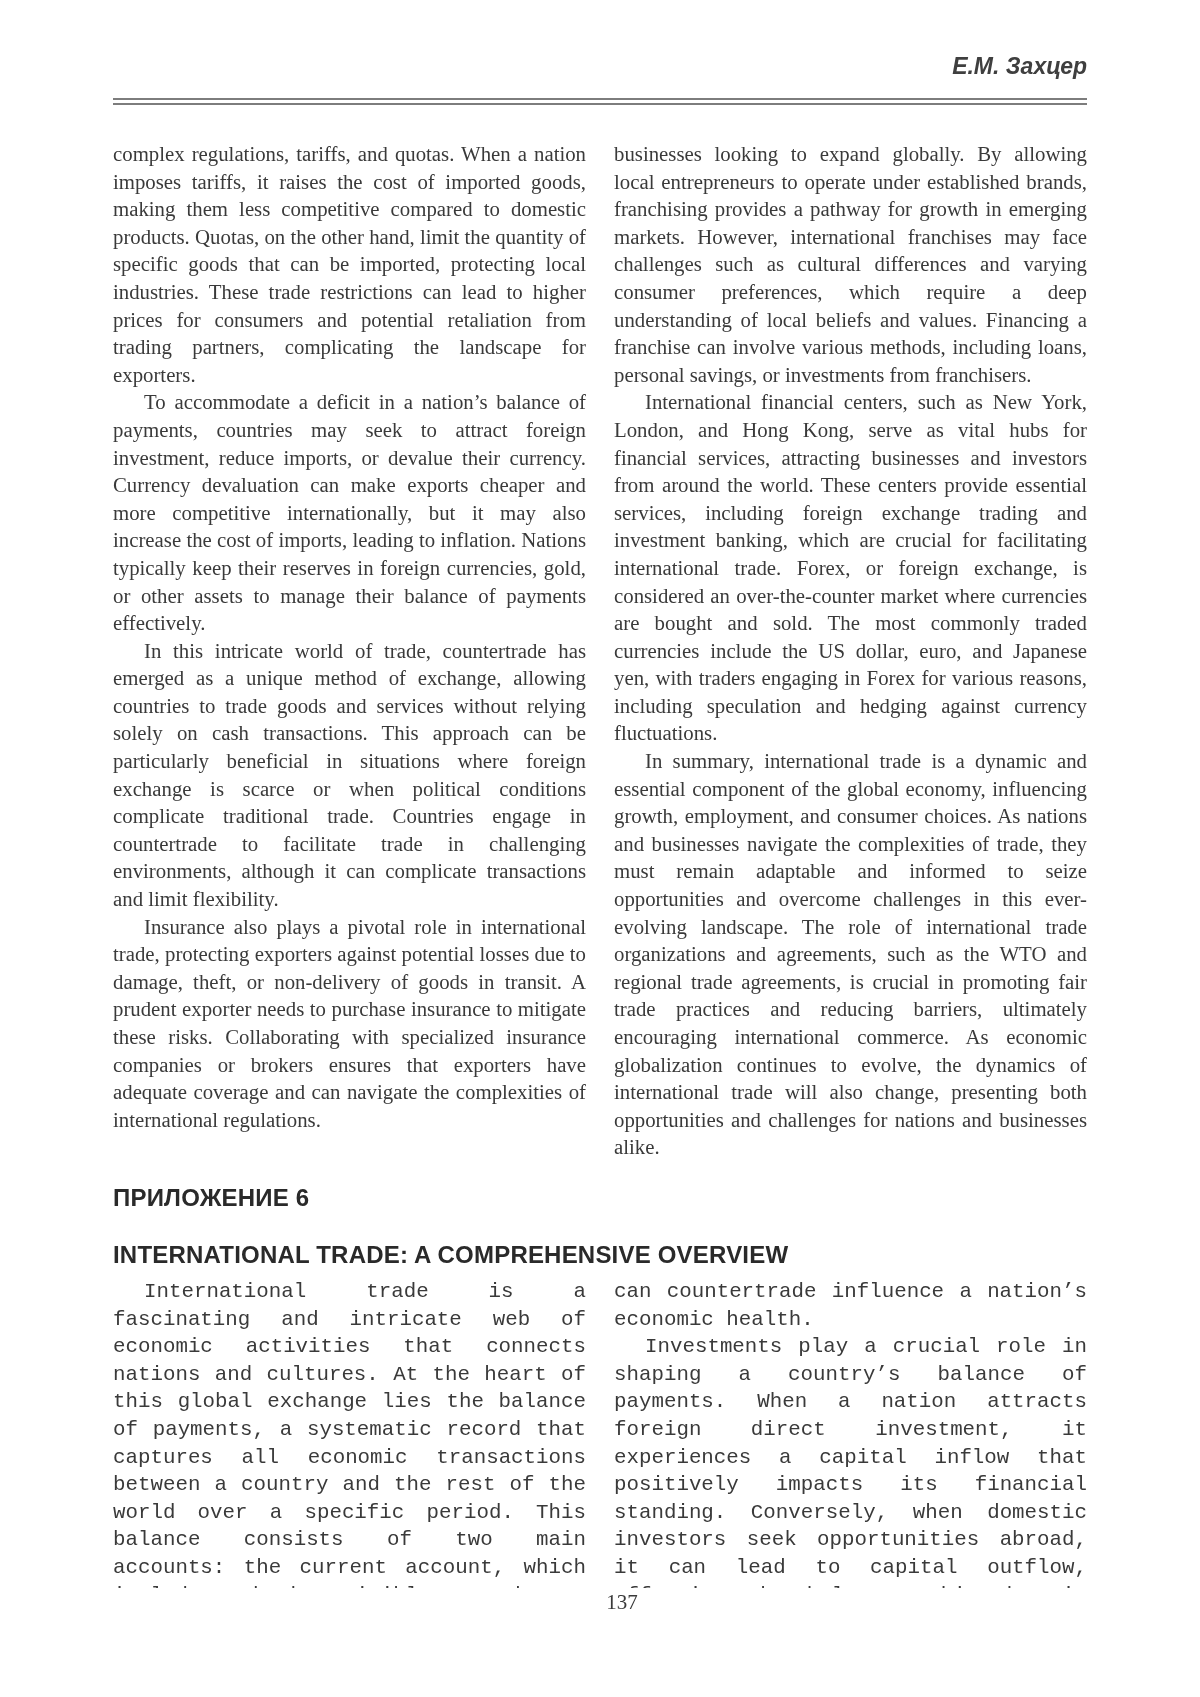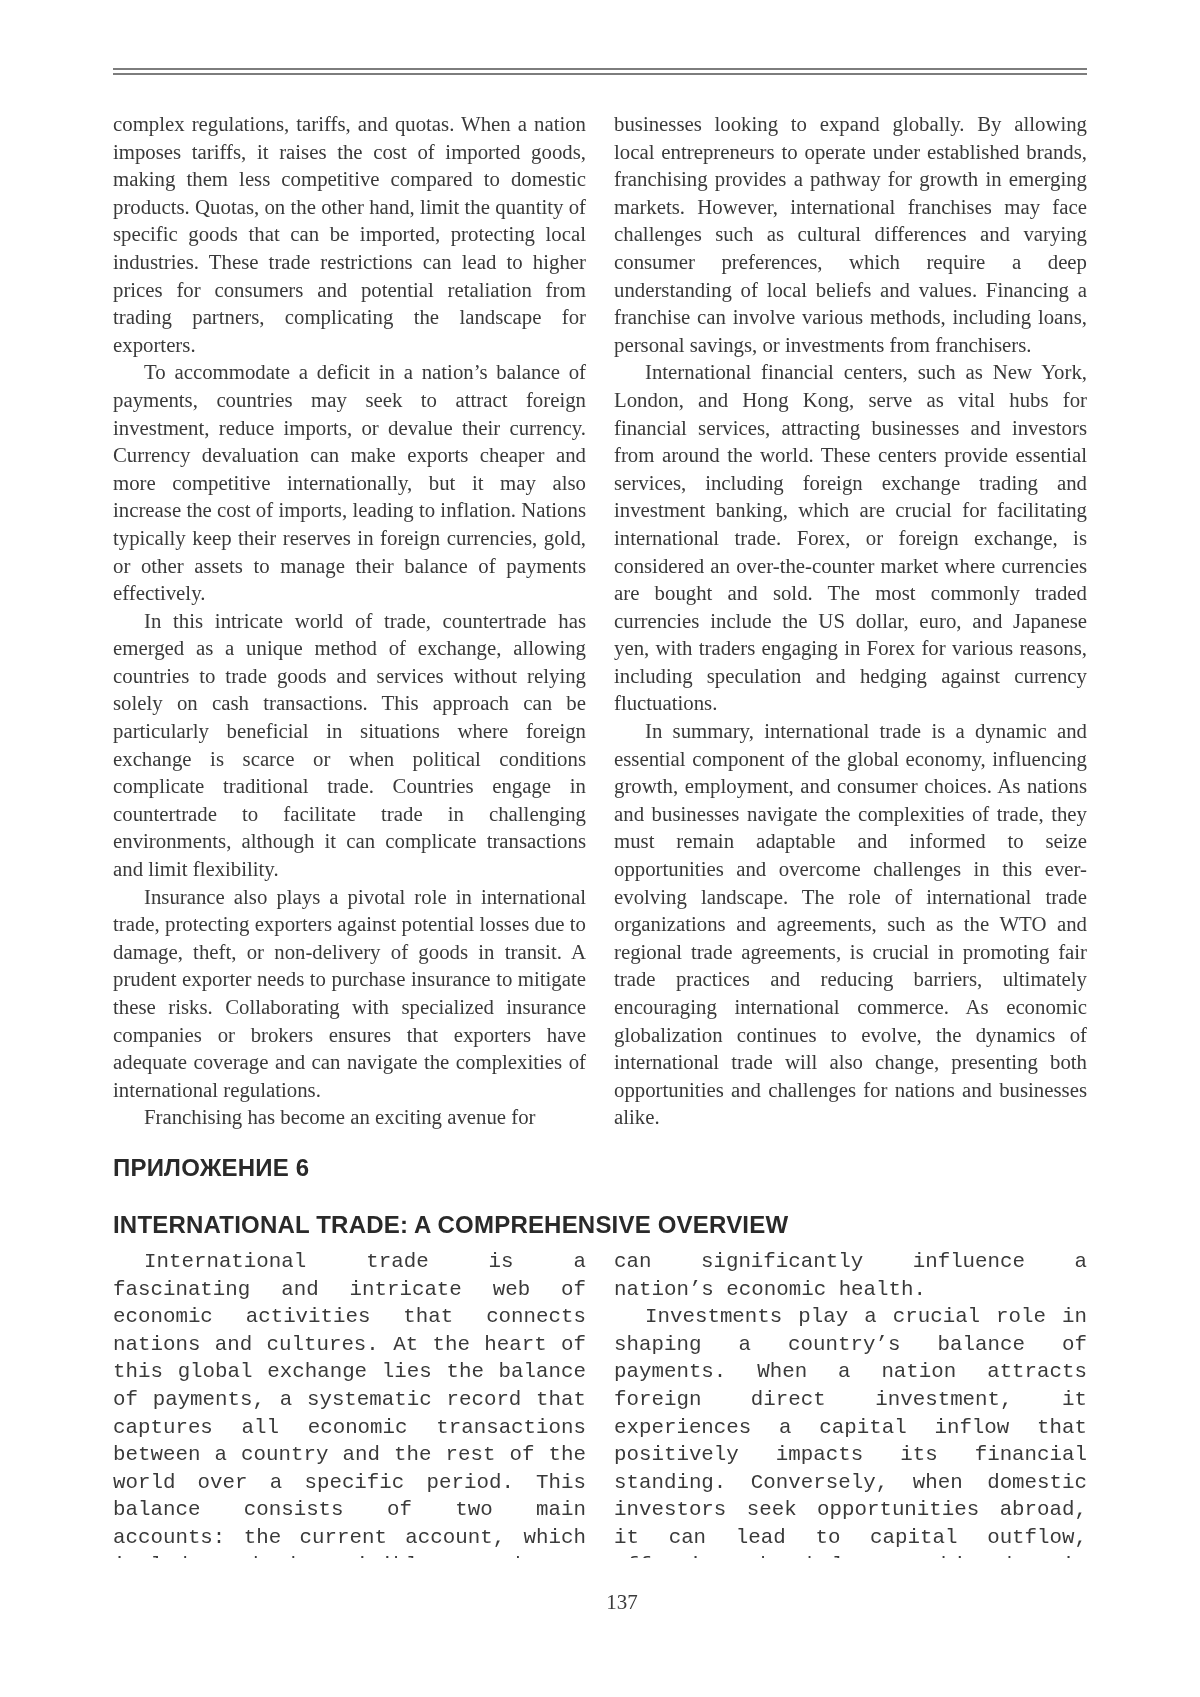"Е.М. Захцер" div.header { html: none -> <div> <span>Е.М. Захцер</span> </div> }
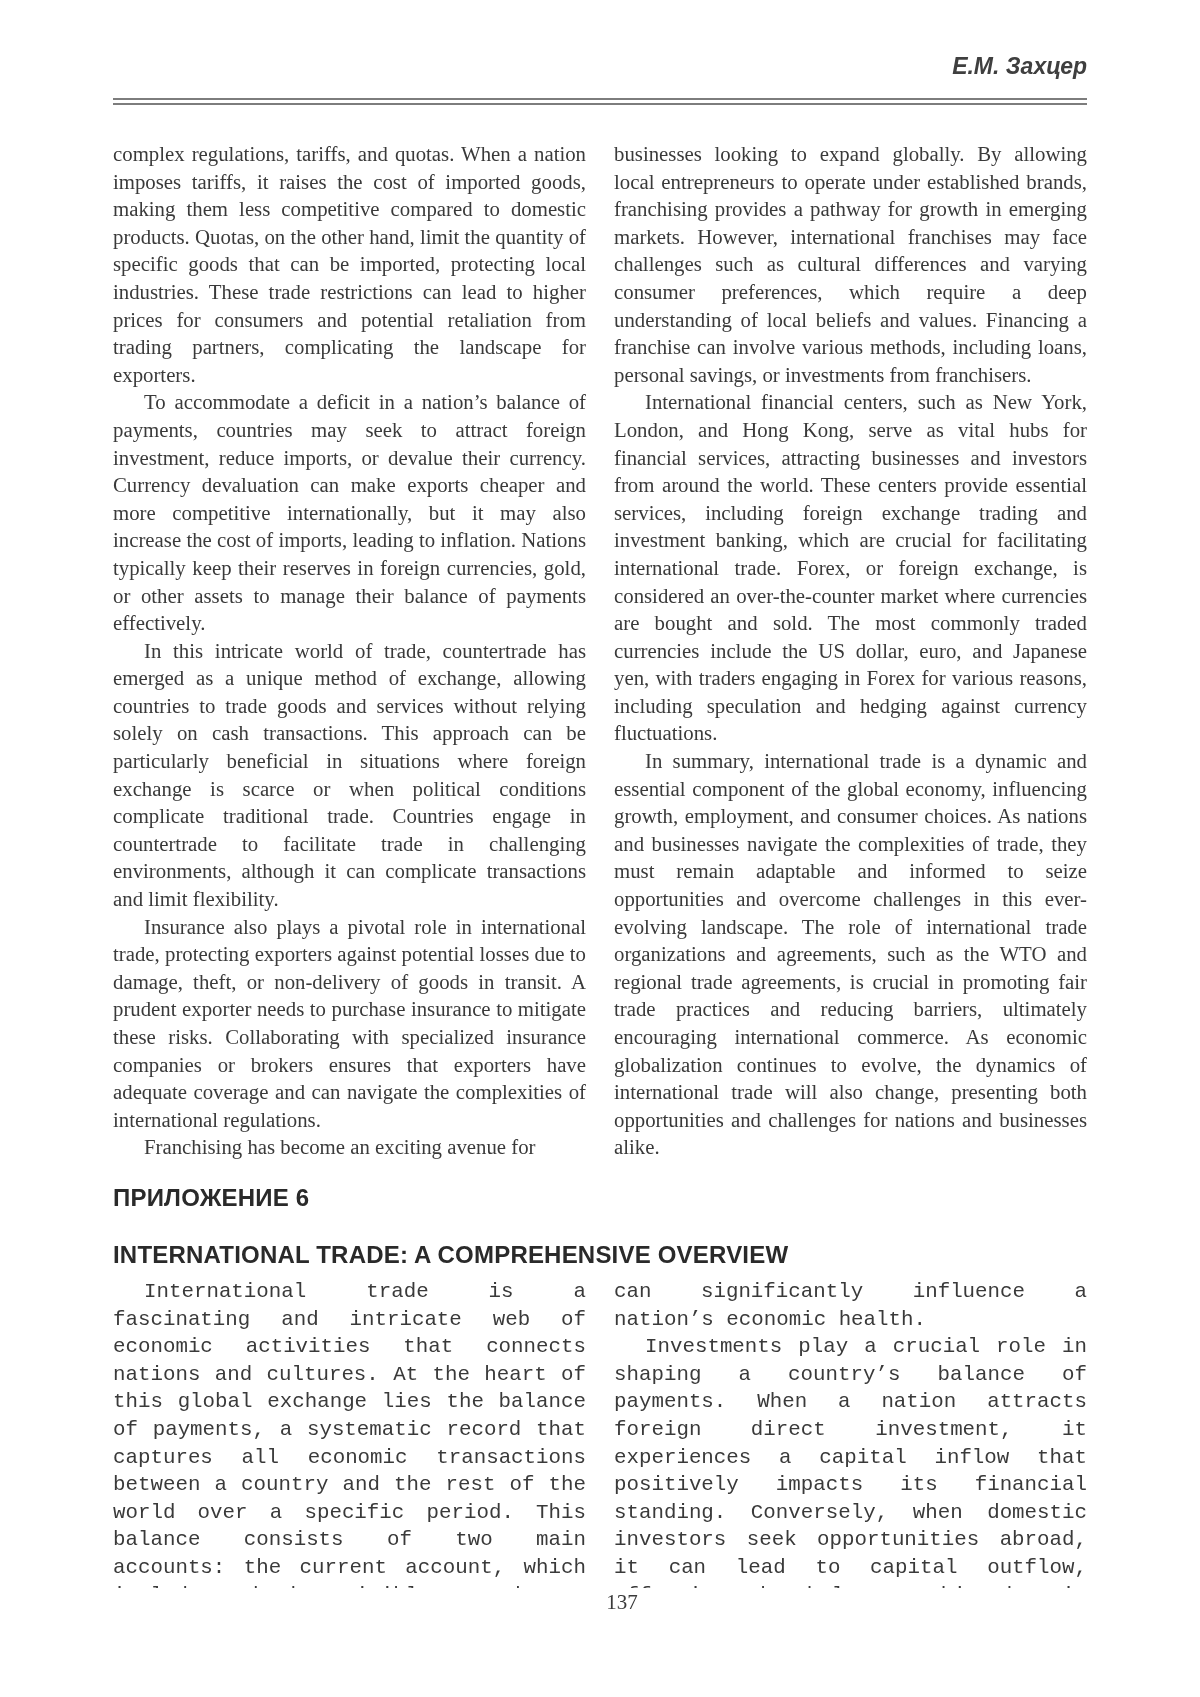"Franchising has become an exciting" p.para { html: <p>Franchising has become an exciting avenue for</p> -> none }
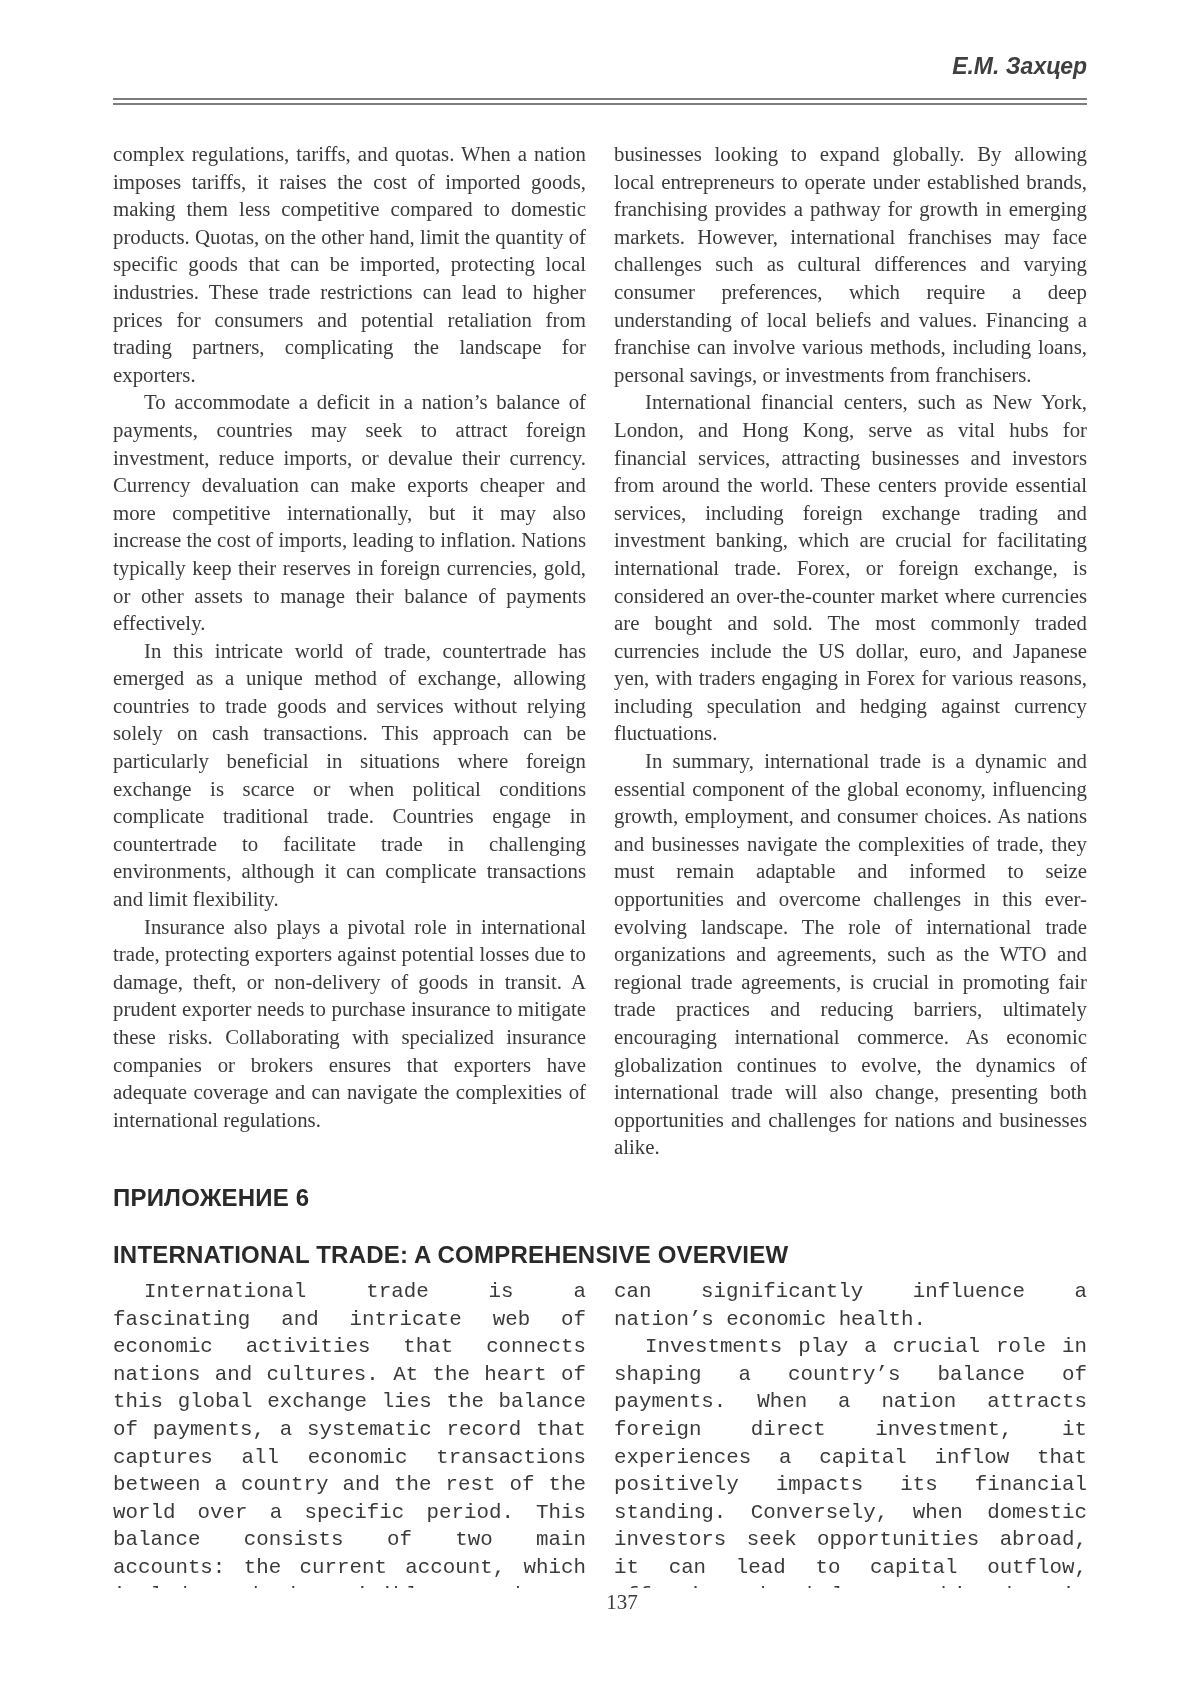"can significantly influence a nation’s" p.para { text: significantly -> countertrade }
